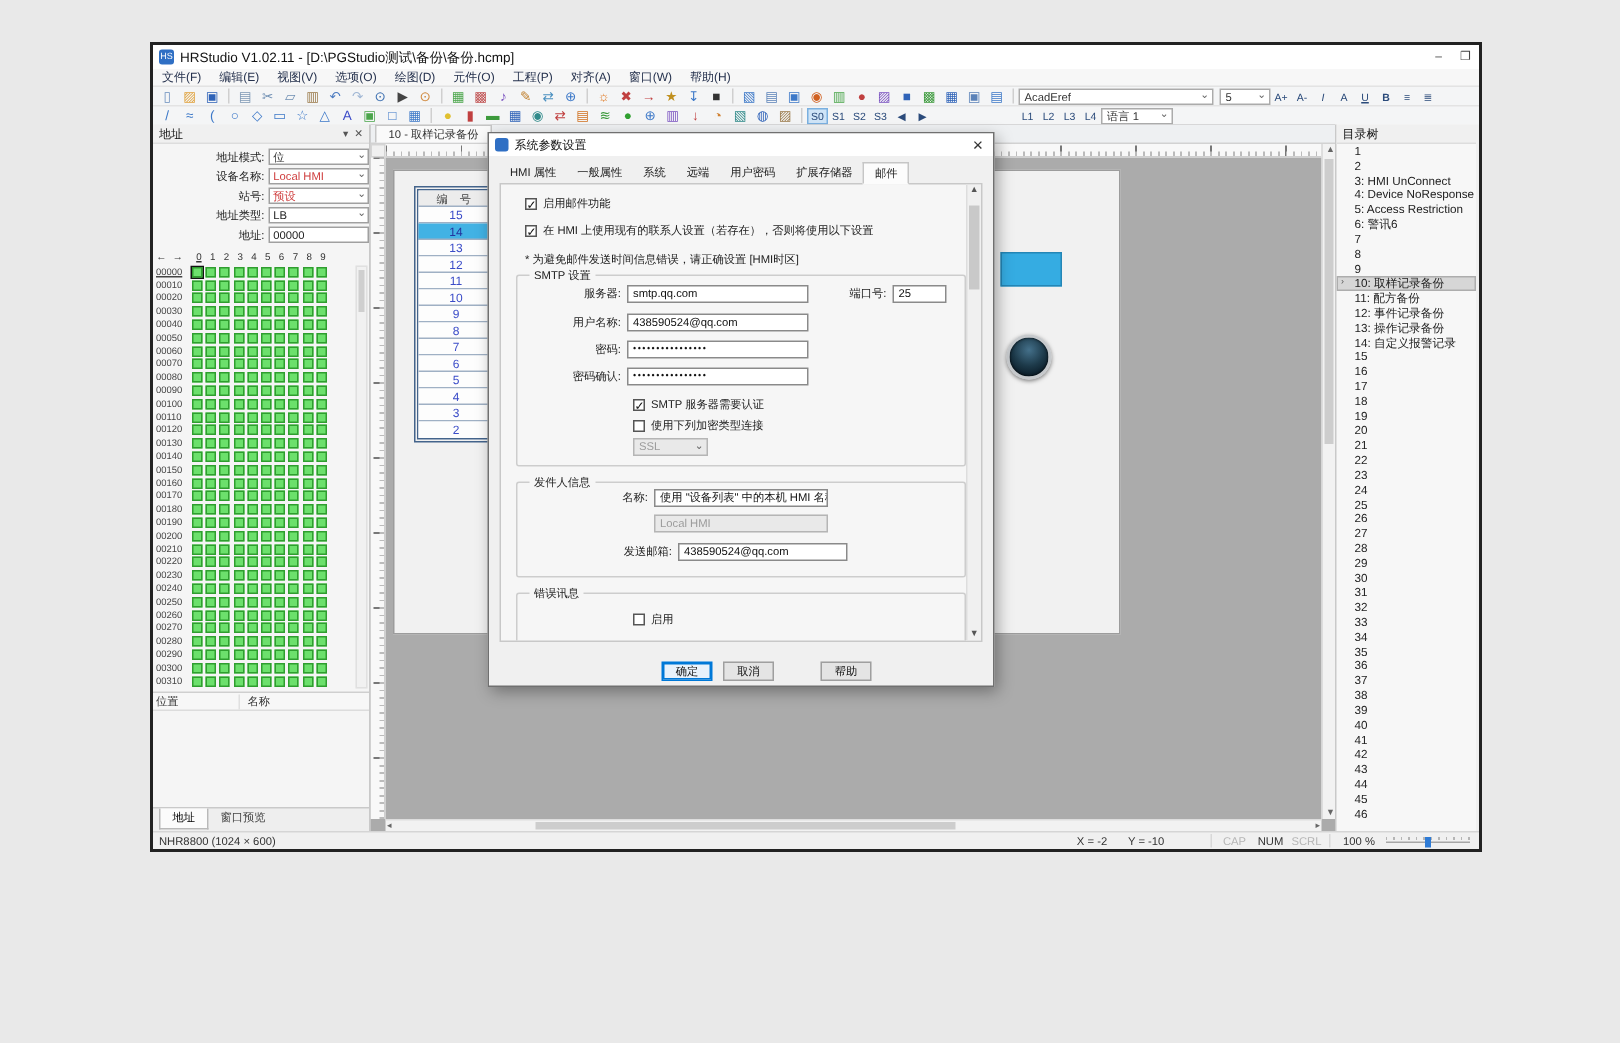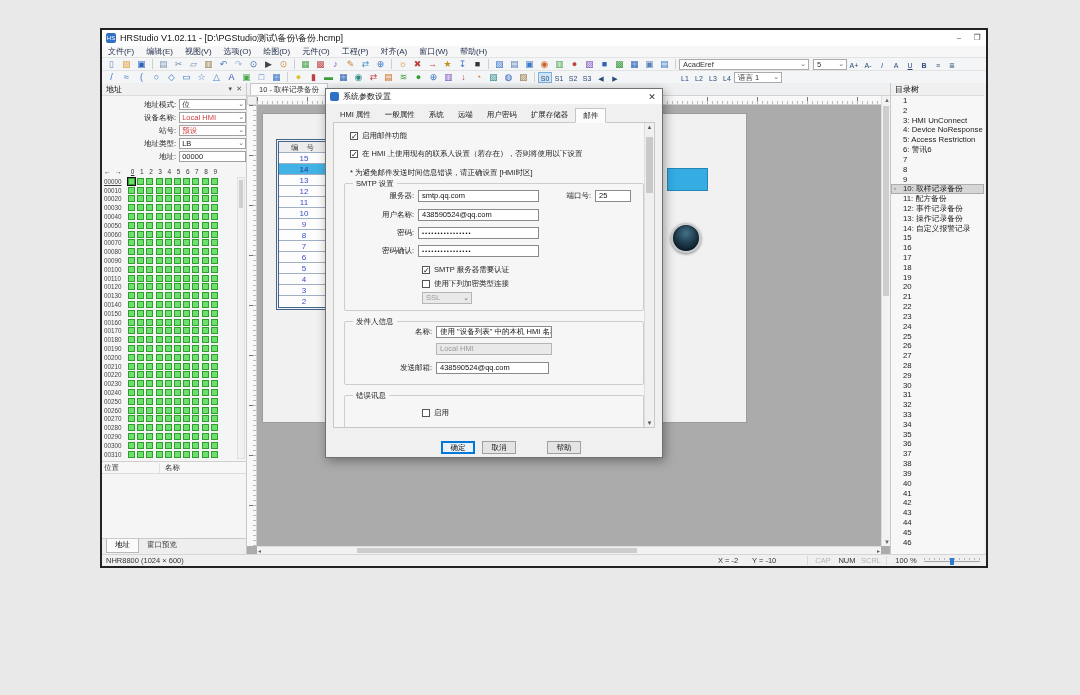"编 号" .hmi-table { top: 36px -> 21px }
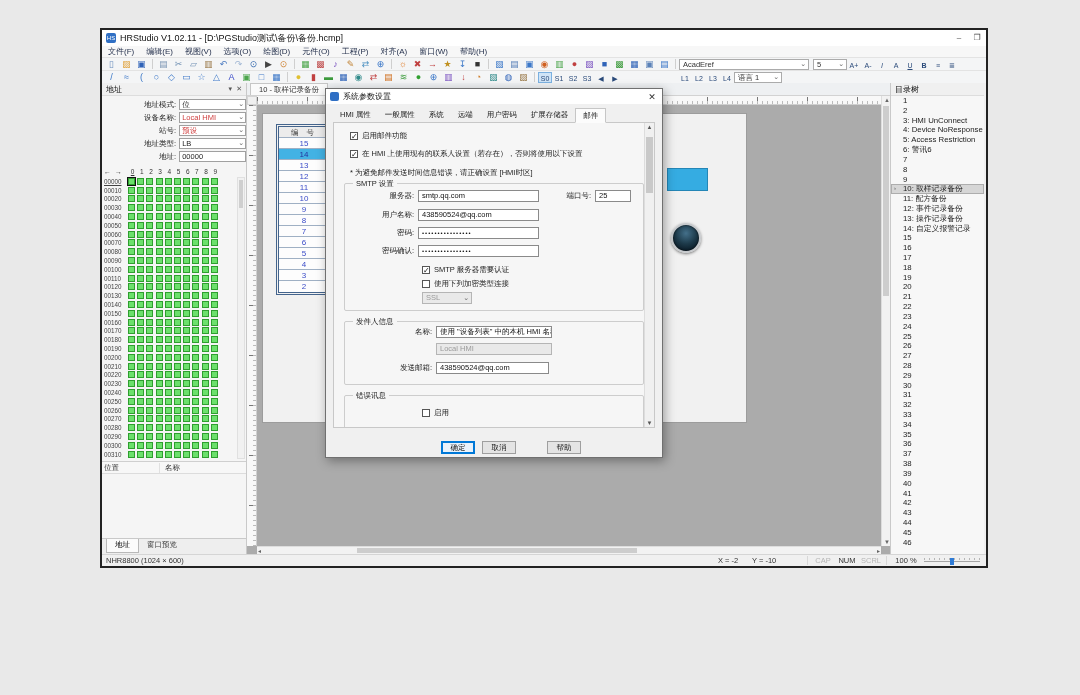"发送邮箱:" div.drow { left: 0 -> 16px }
